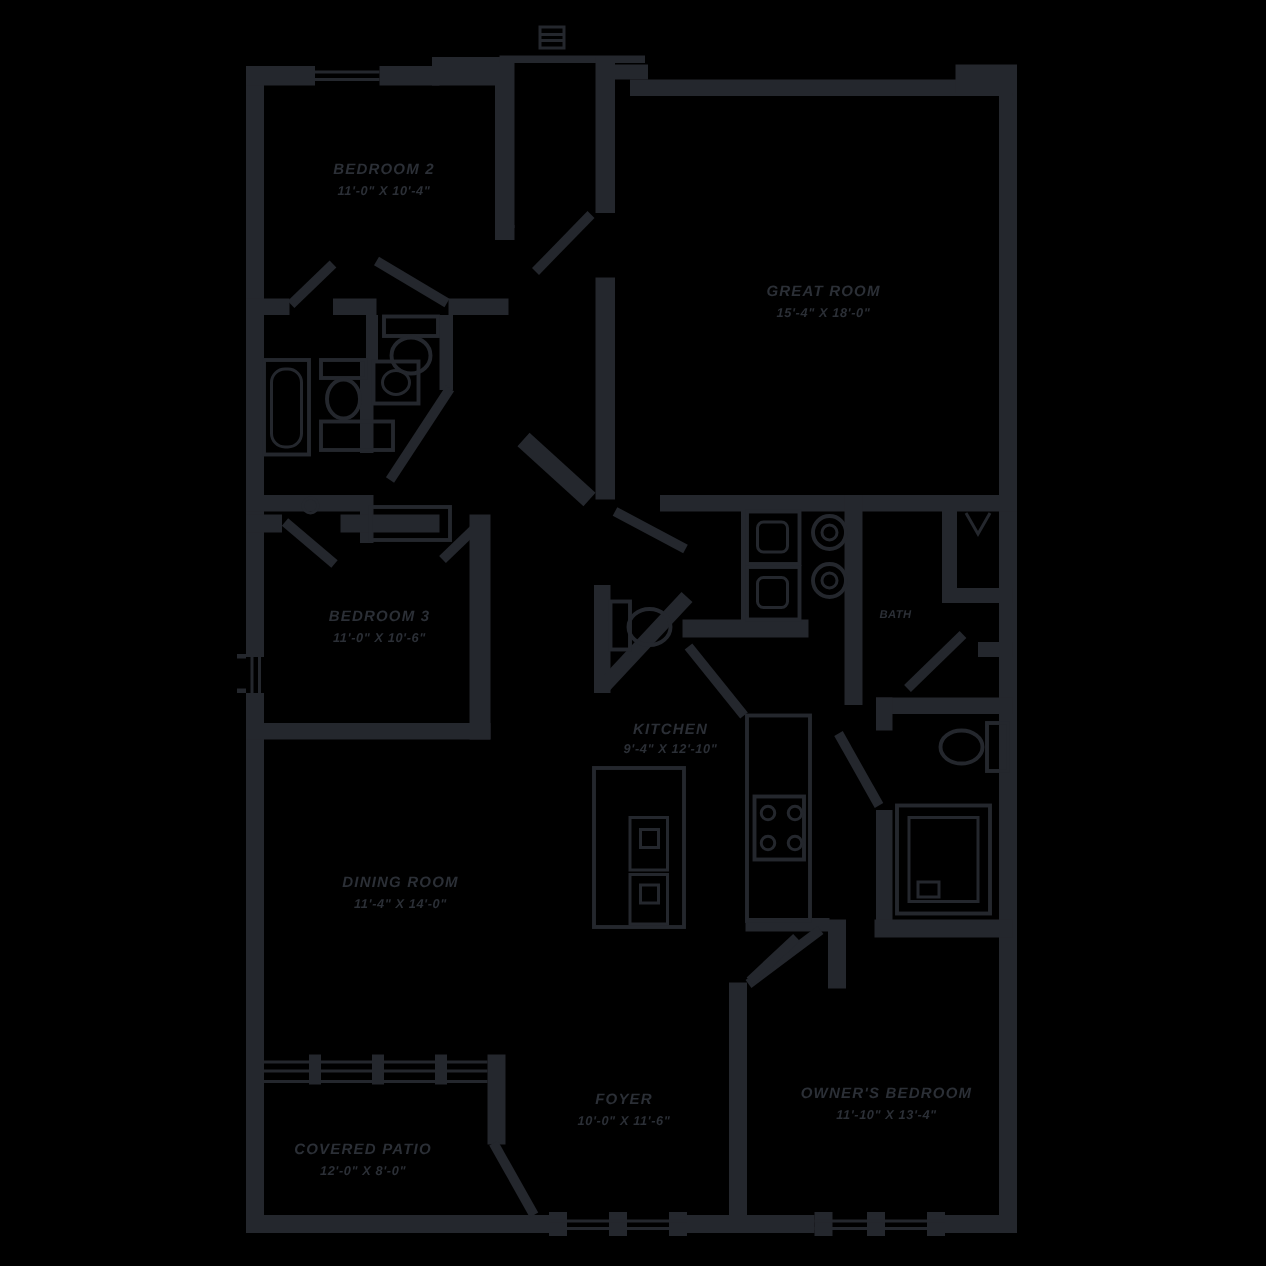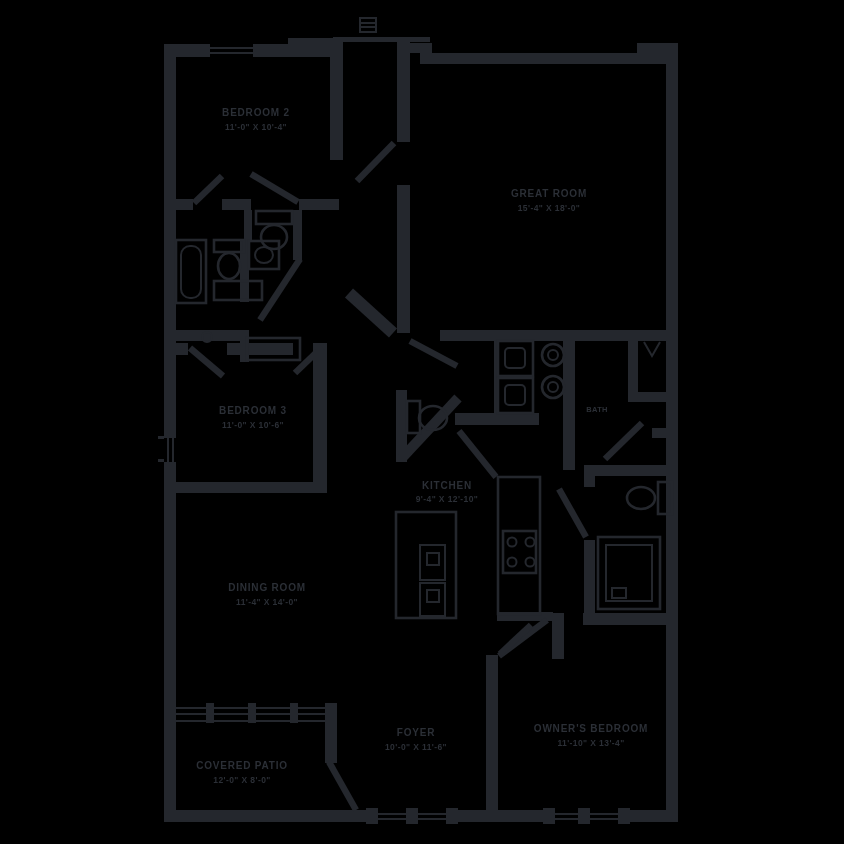"BEDROOM 2" #plan-wrap { font-style: none -> italic }
